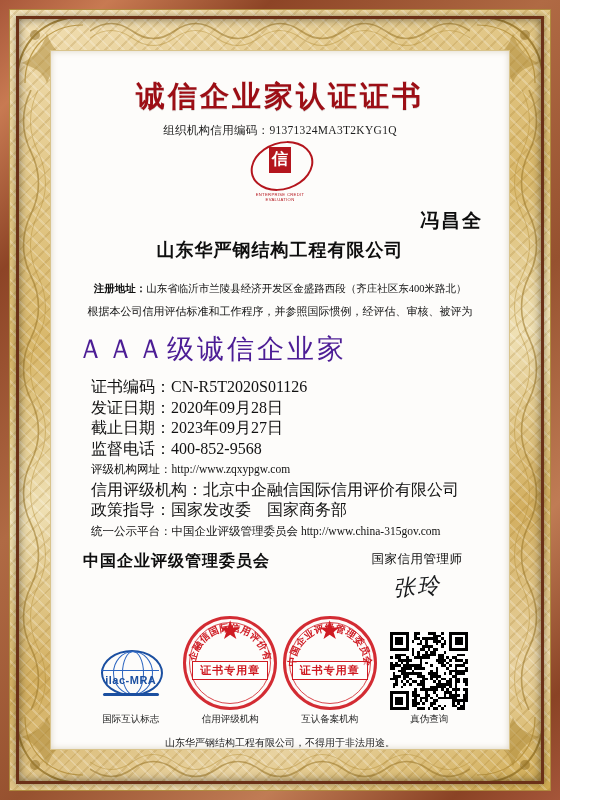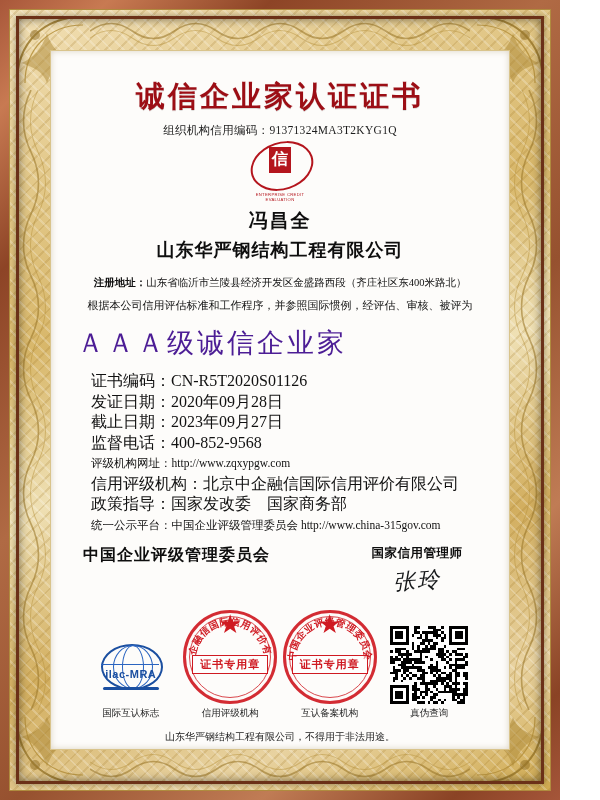"冯昌全" .person-name { text-align: center -> right }
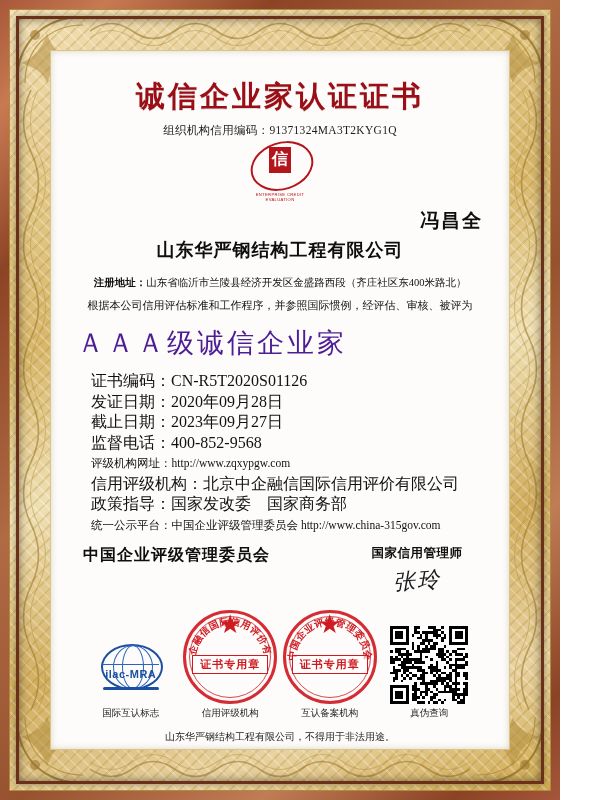"山东华严钢结构工程有限公司" .company-name { margin-bottom: 14px -> 20px }
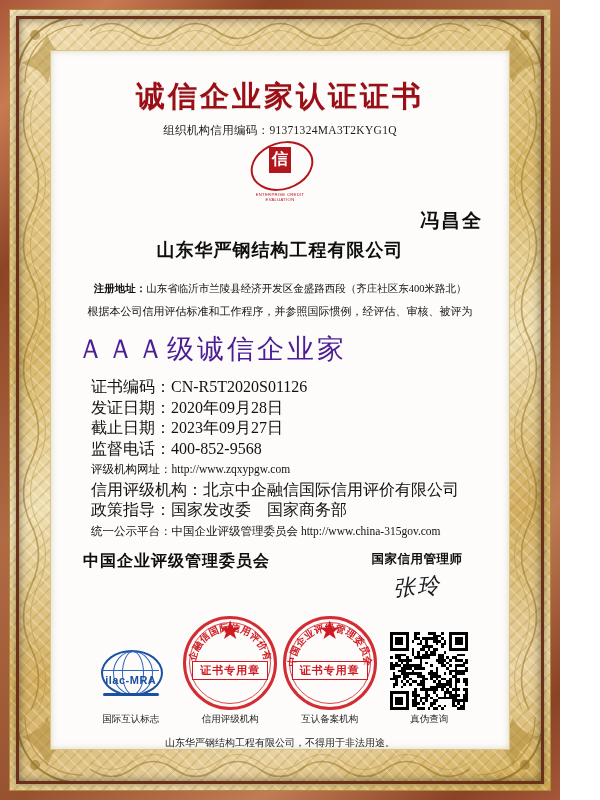"国家信用管理师" .manager-label { font-weight: bold -> normal }
